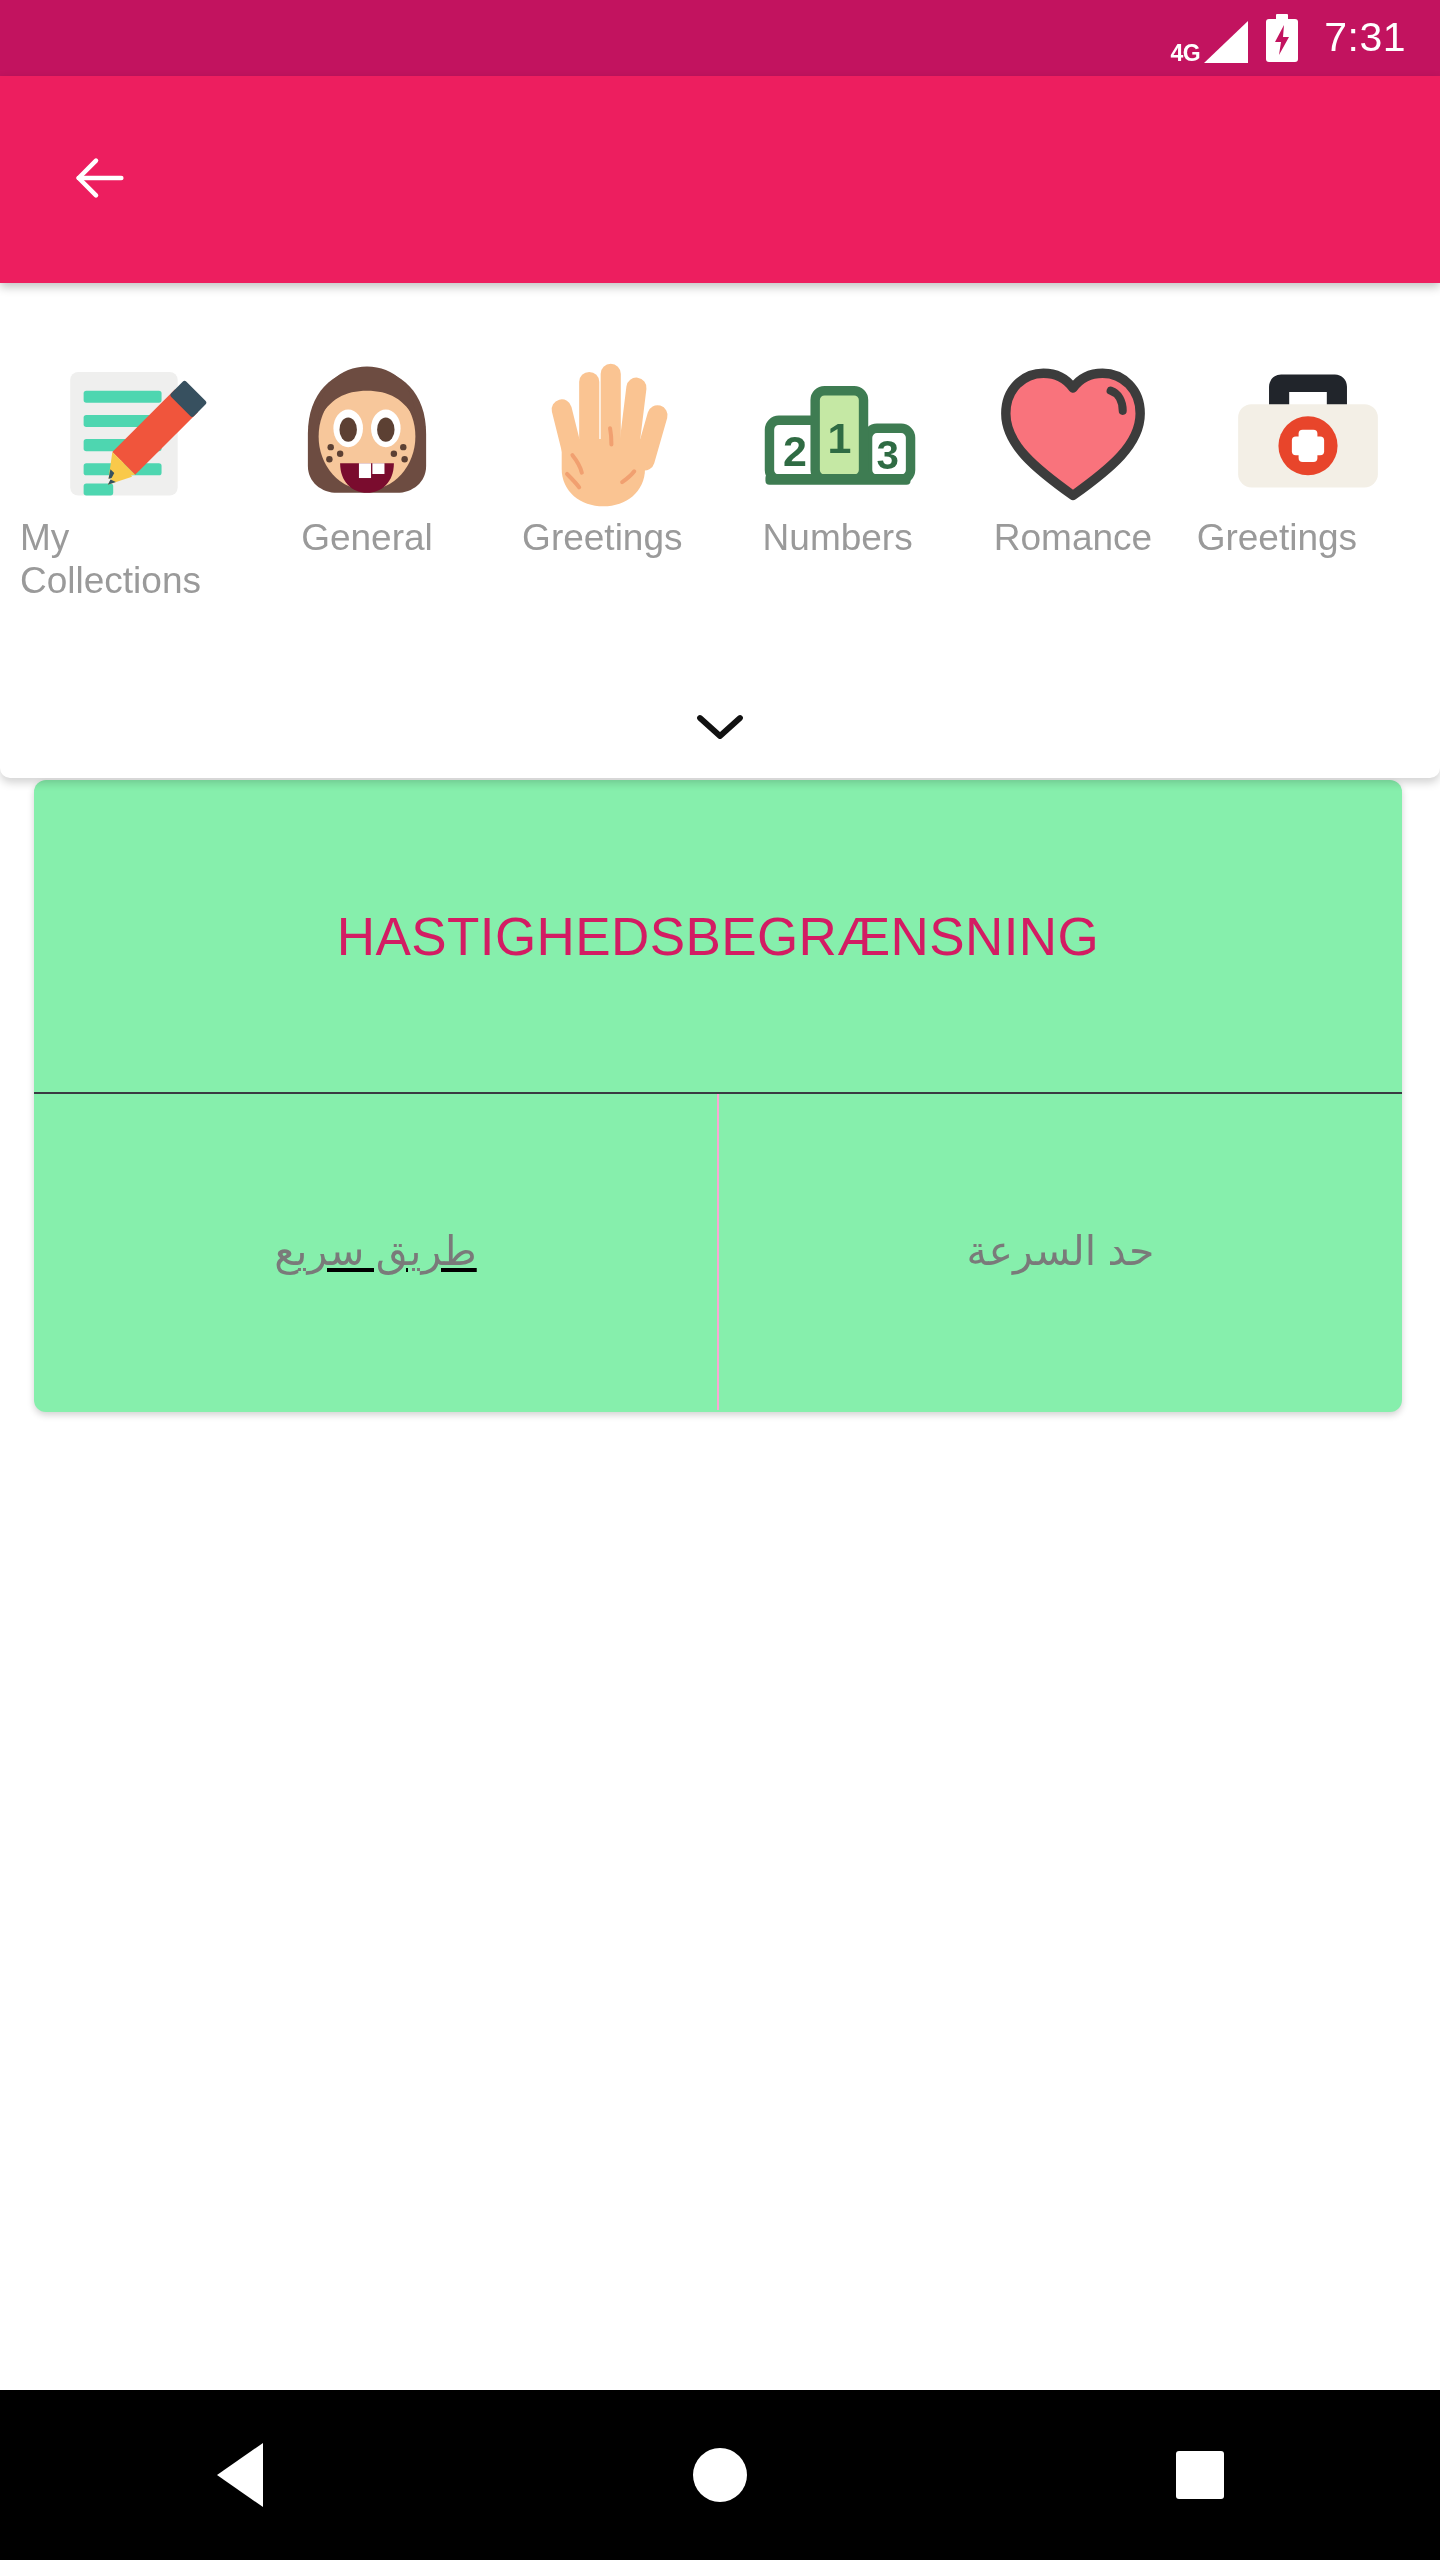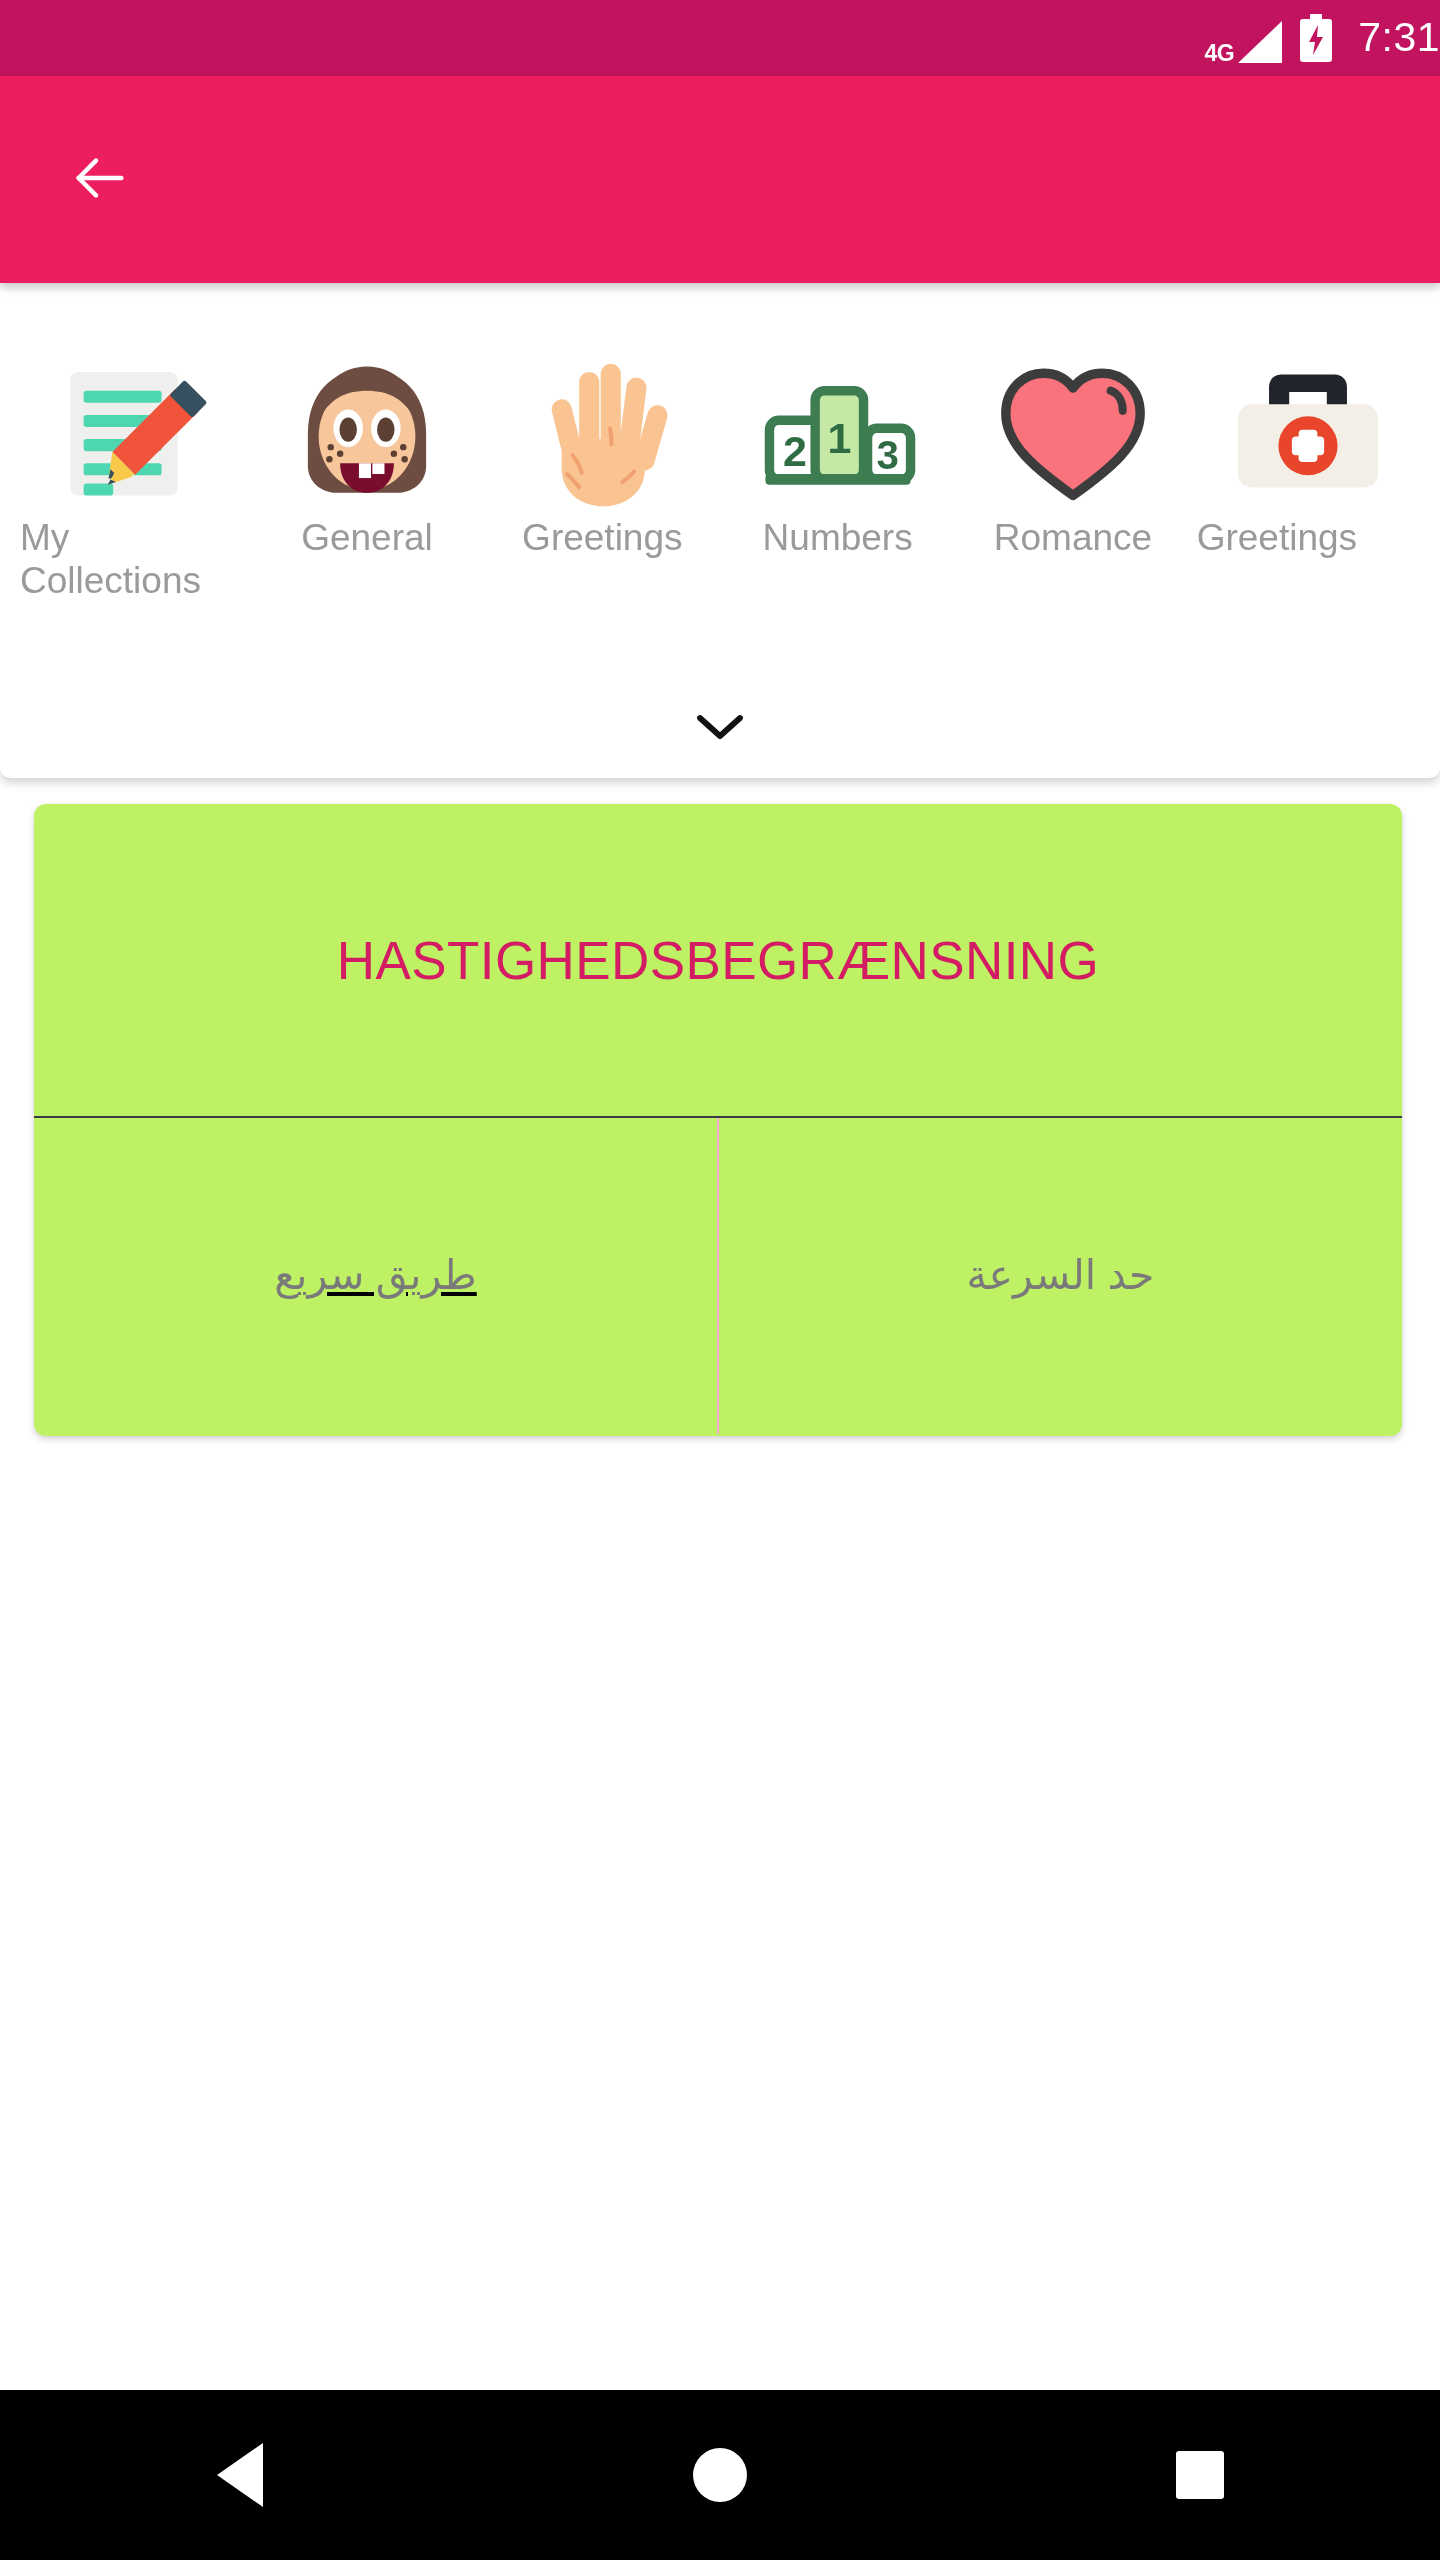"4G" .status-bar { padding-right: none -> 34px }
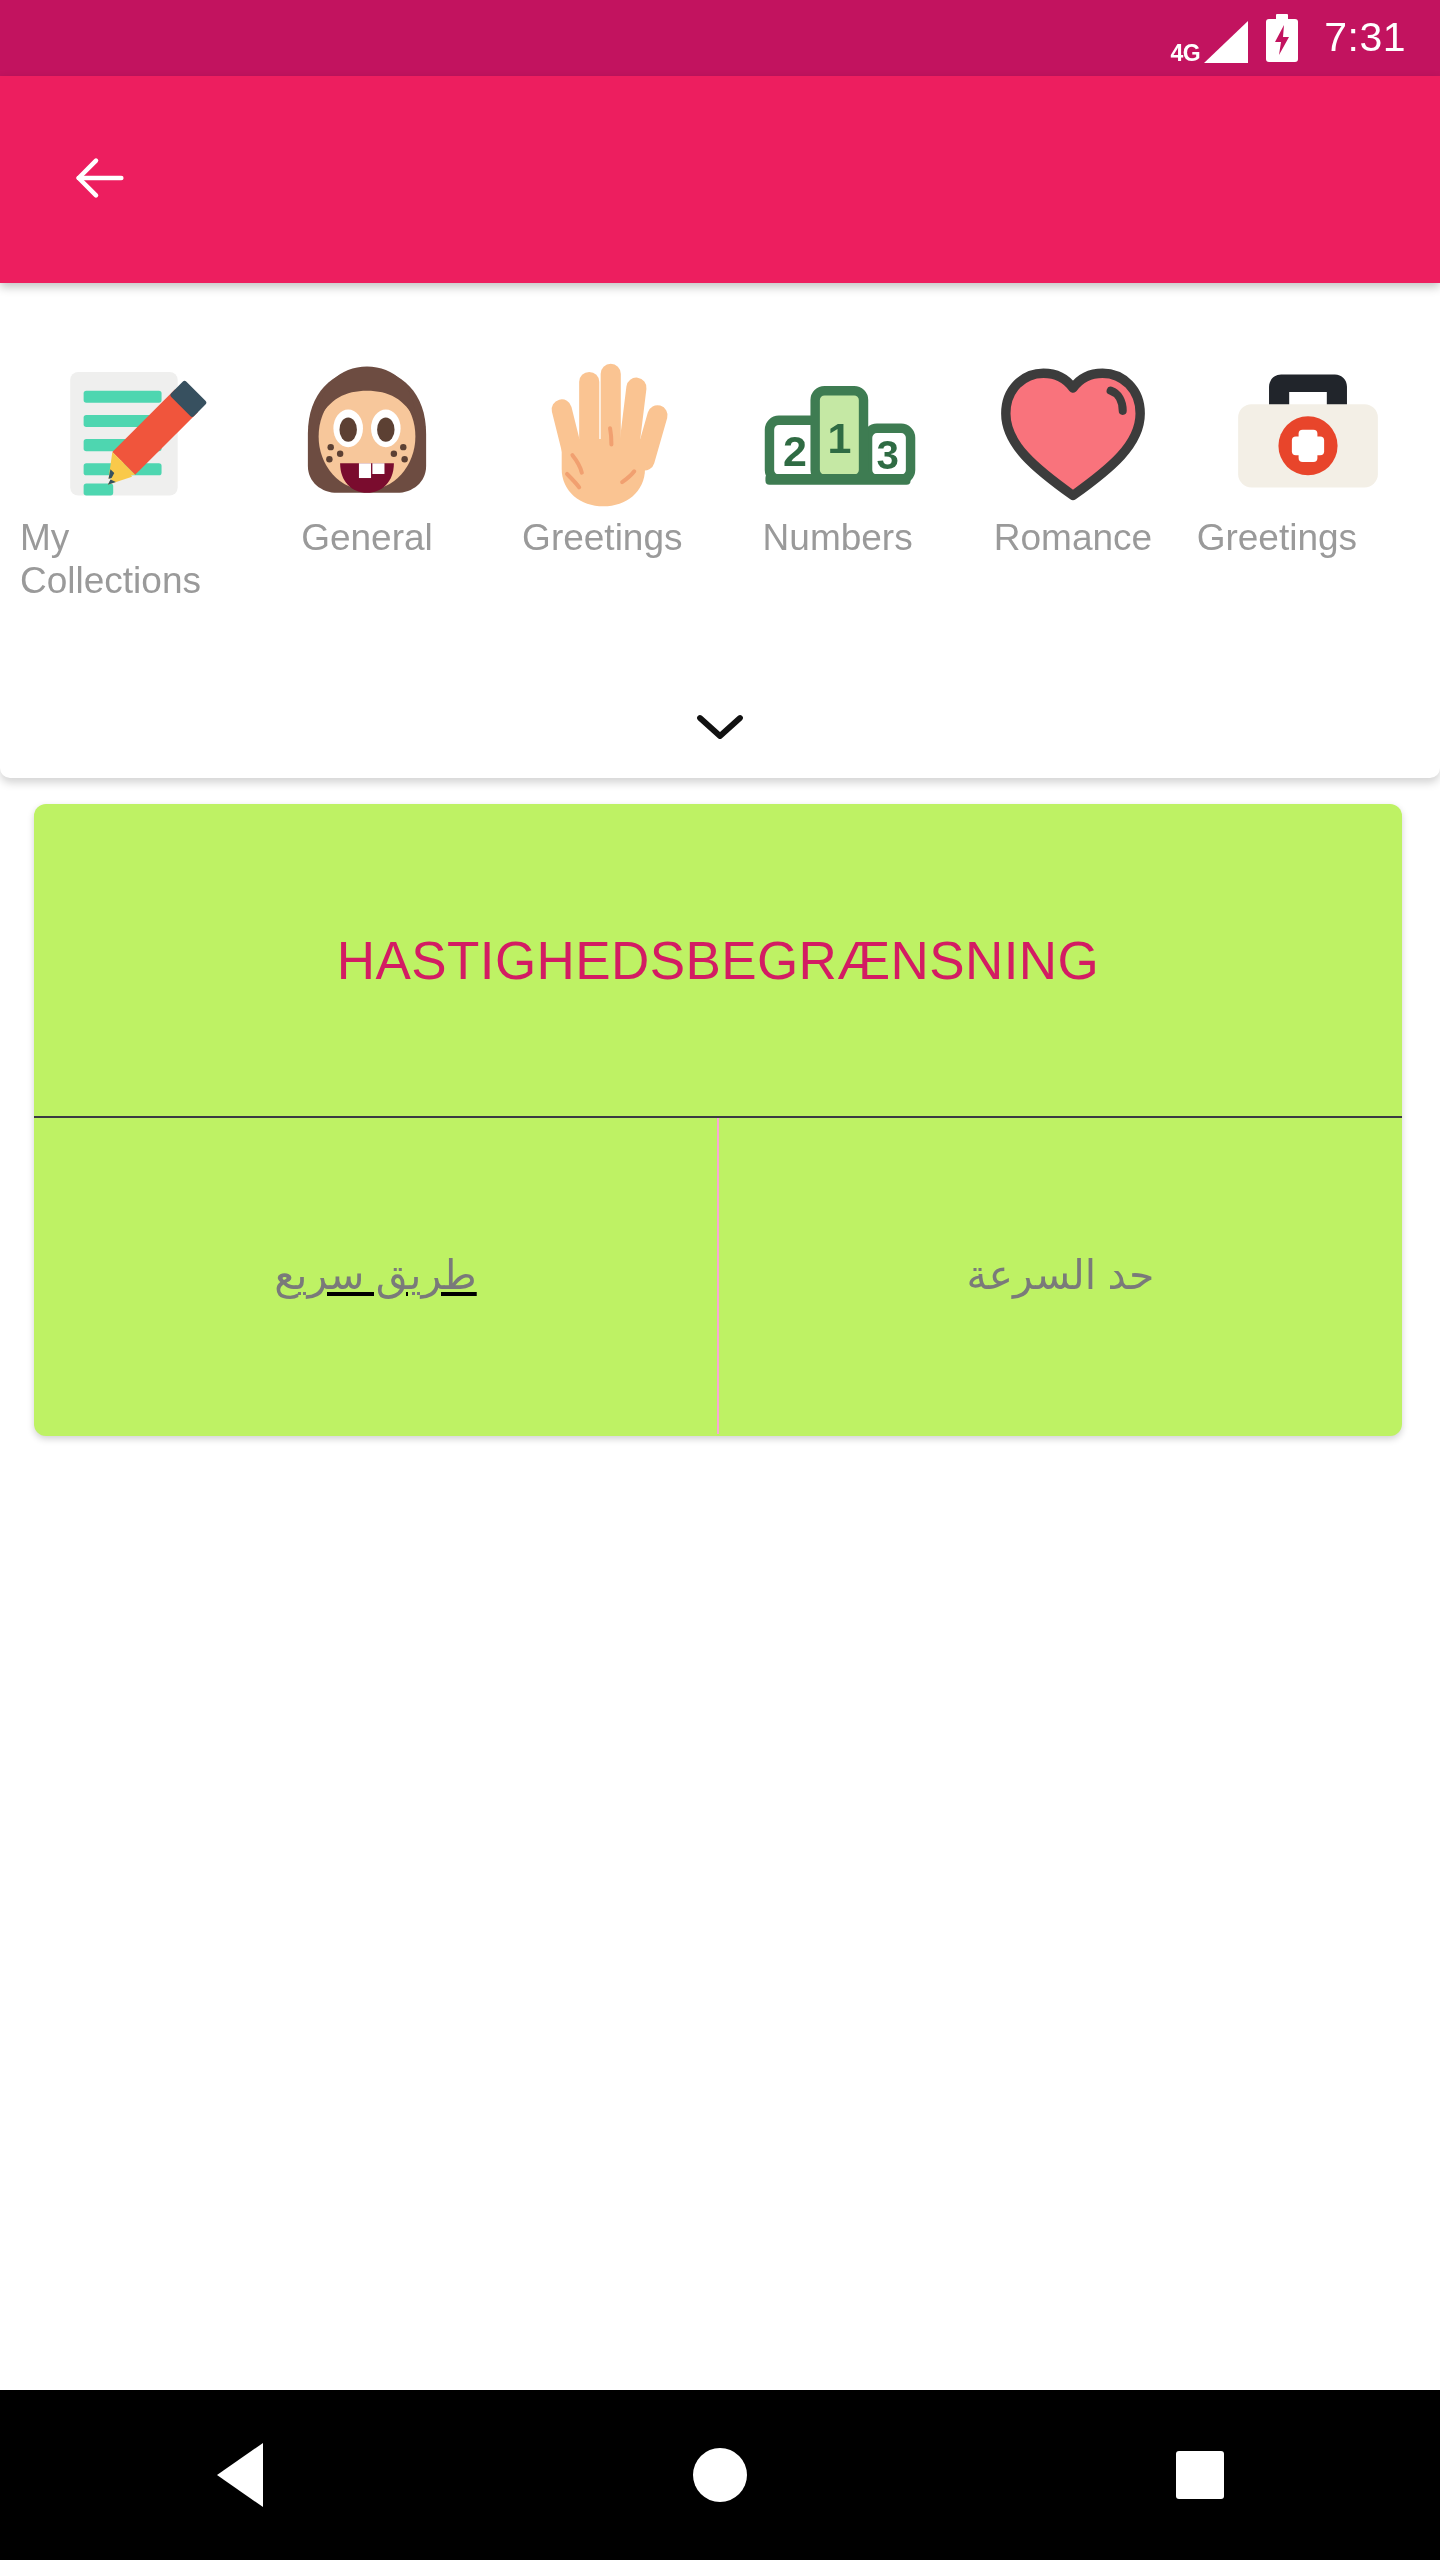"HASTIGHEDSBEGRÆNSNING" .phrase-card { background: #bef264 -> #86efac; top: 804px -> 780px }
